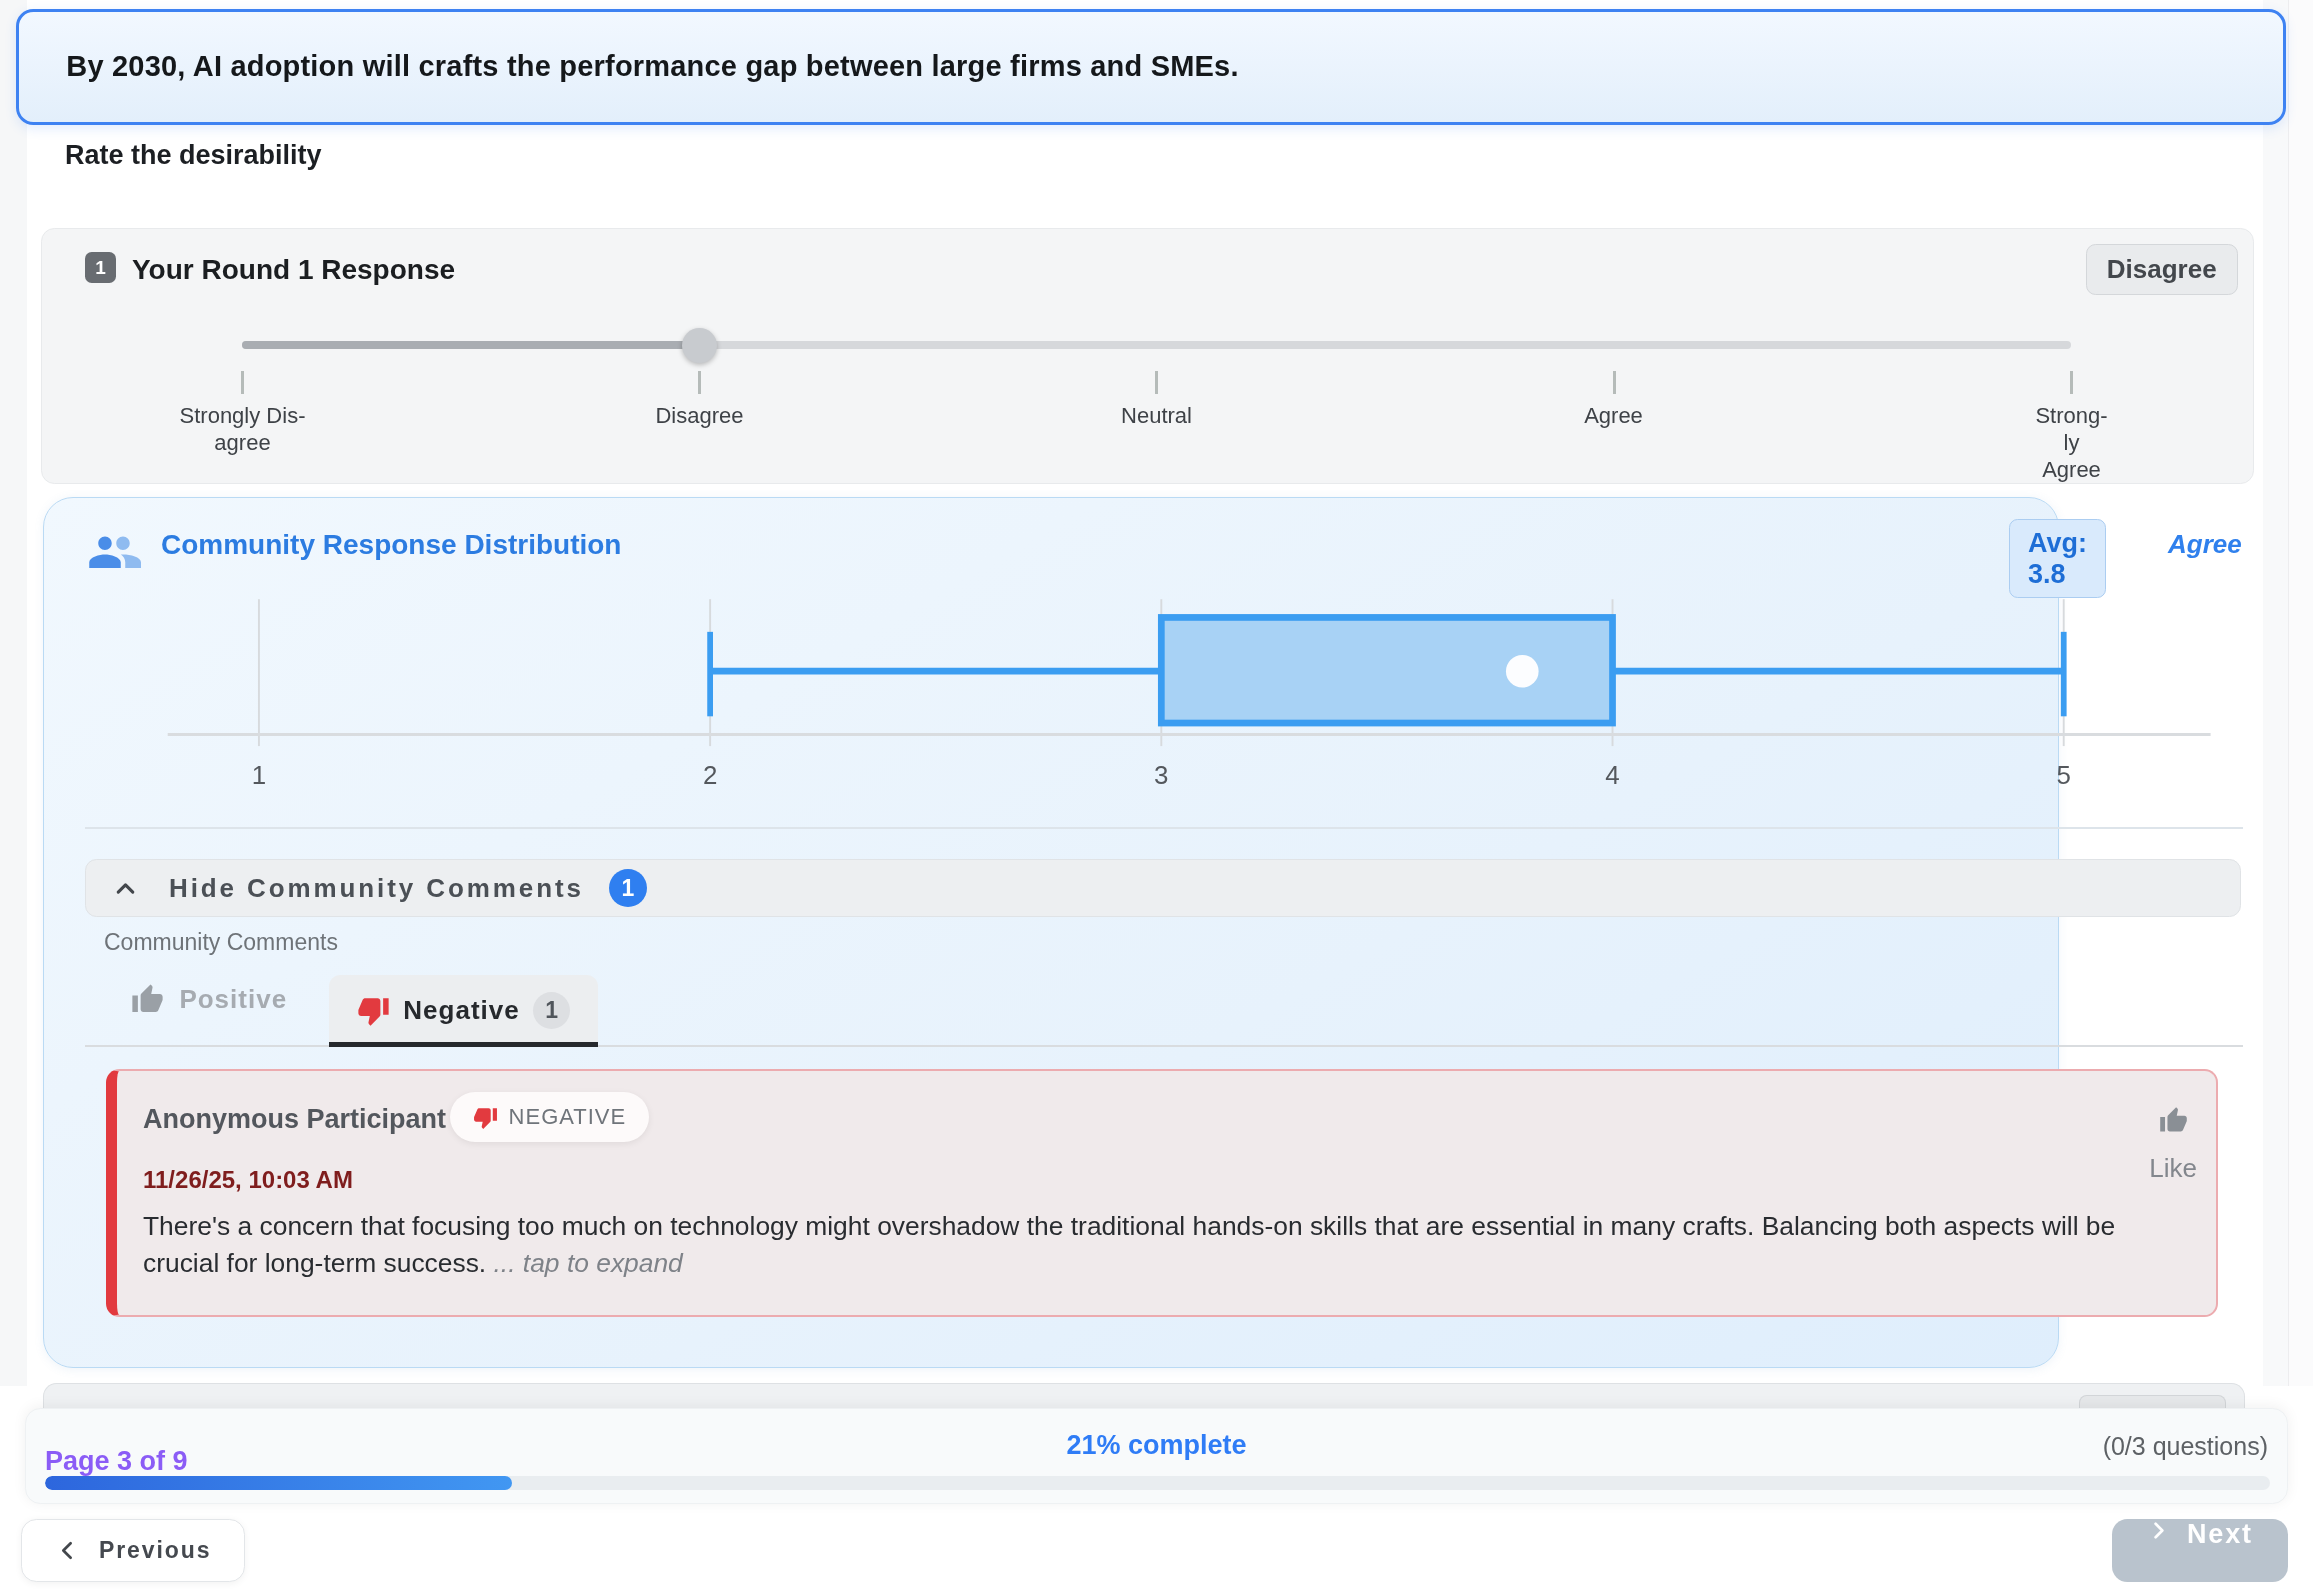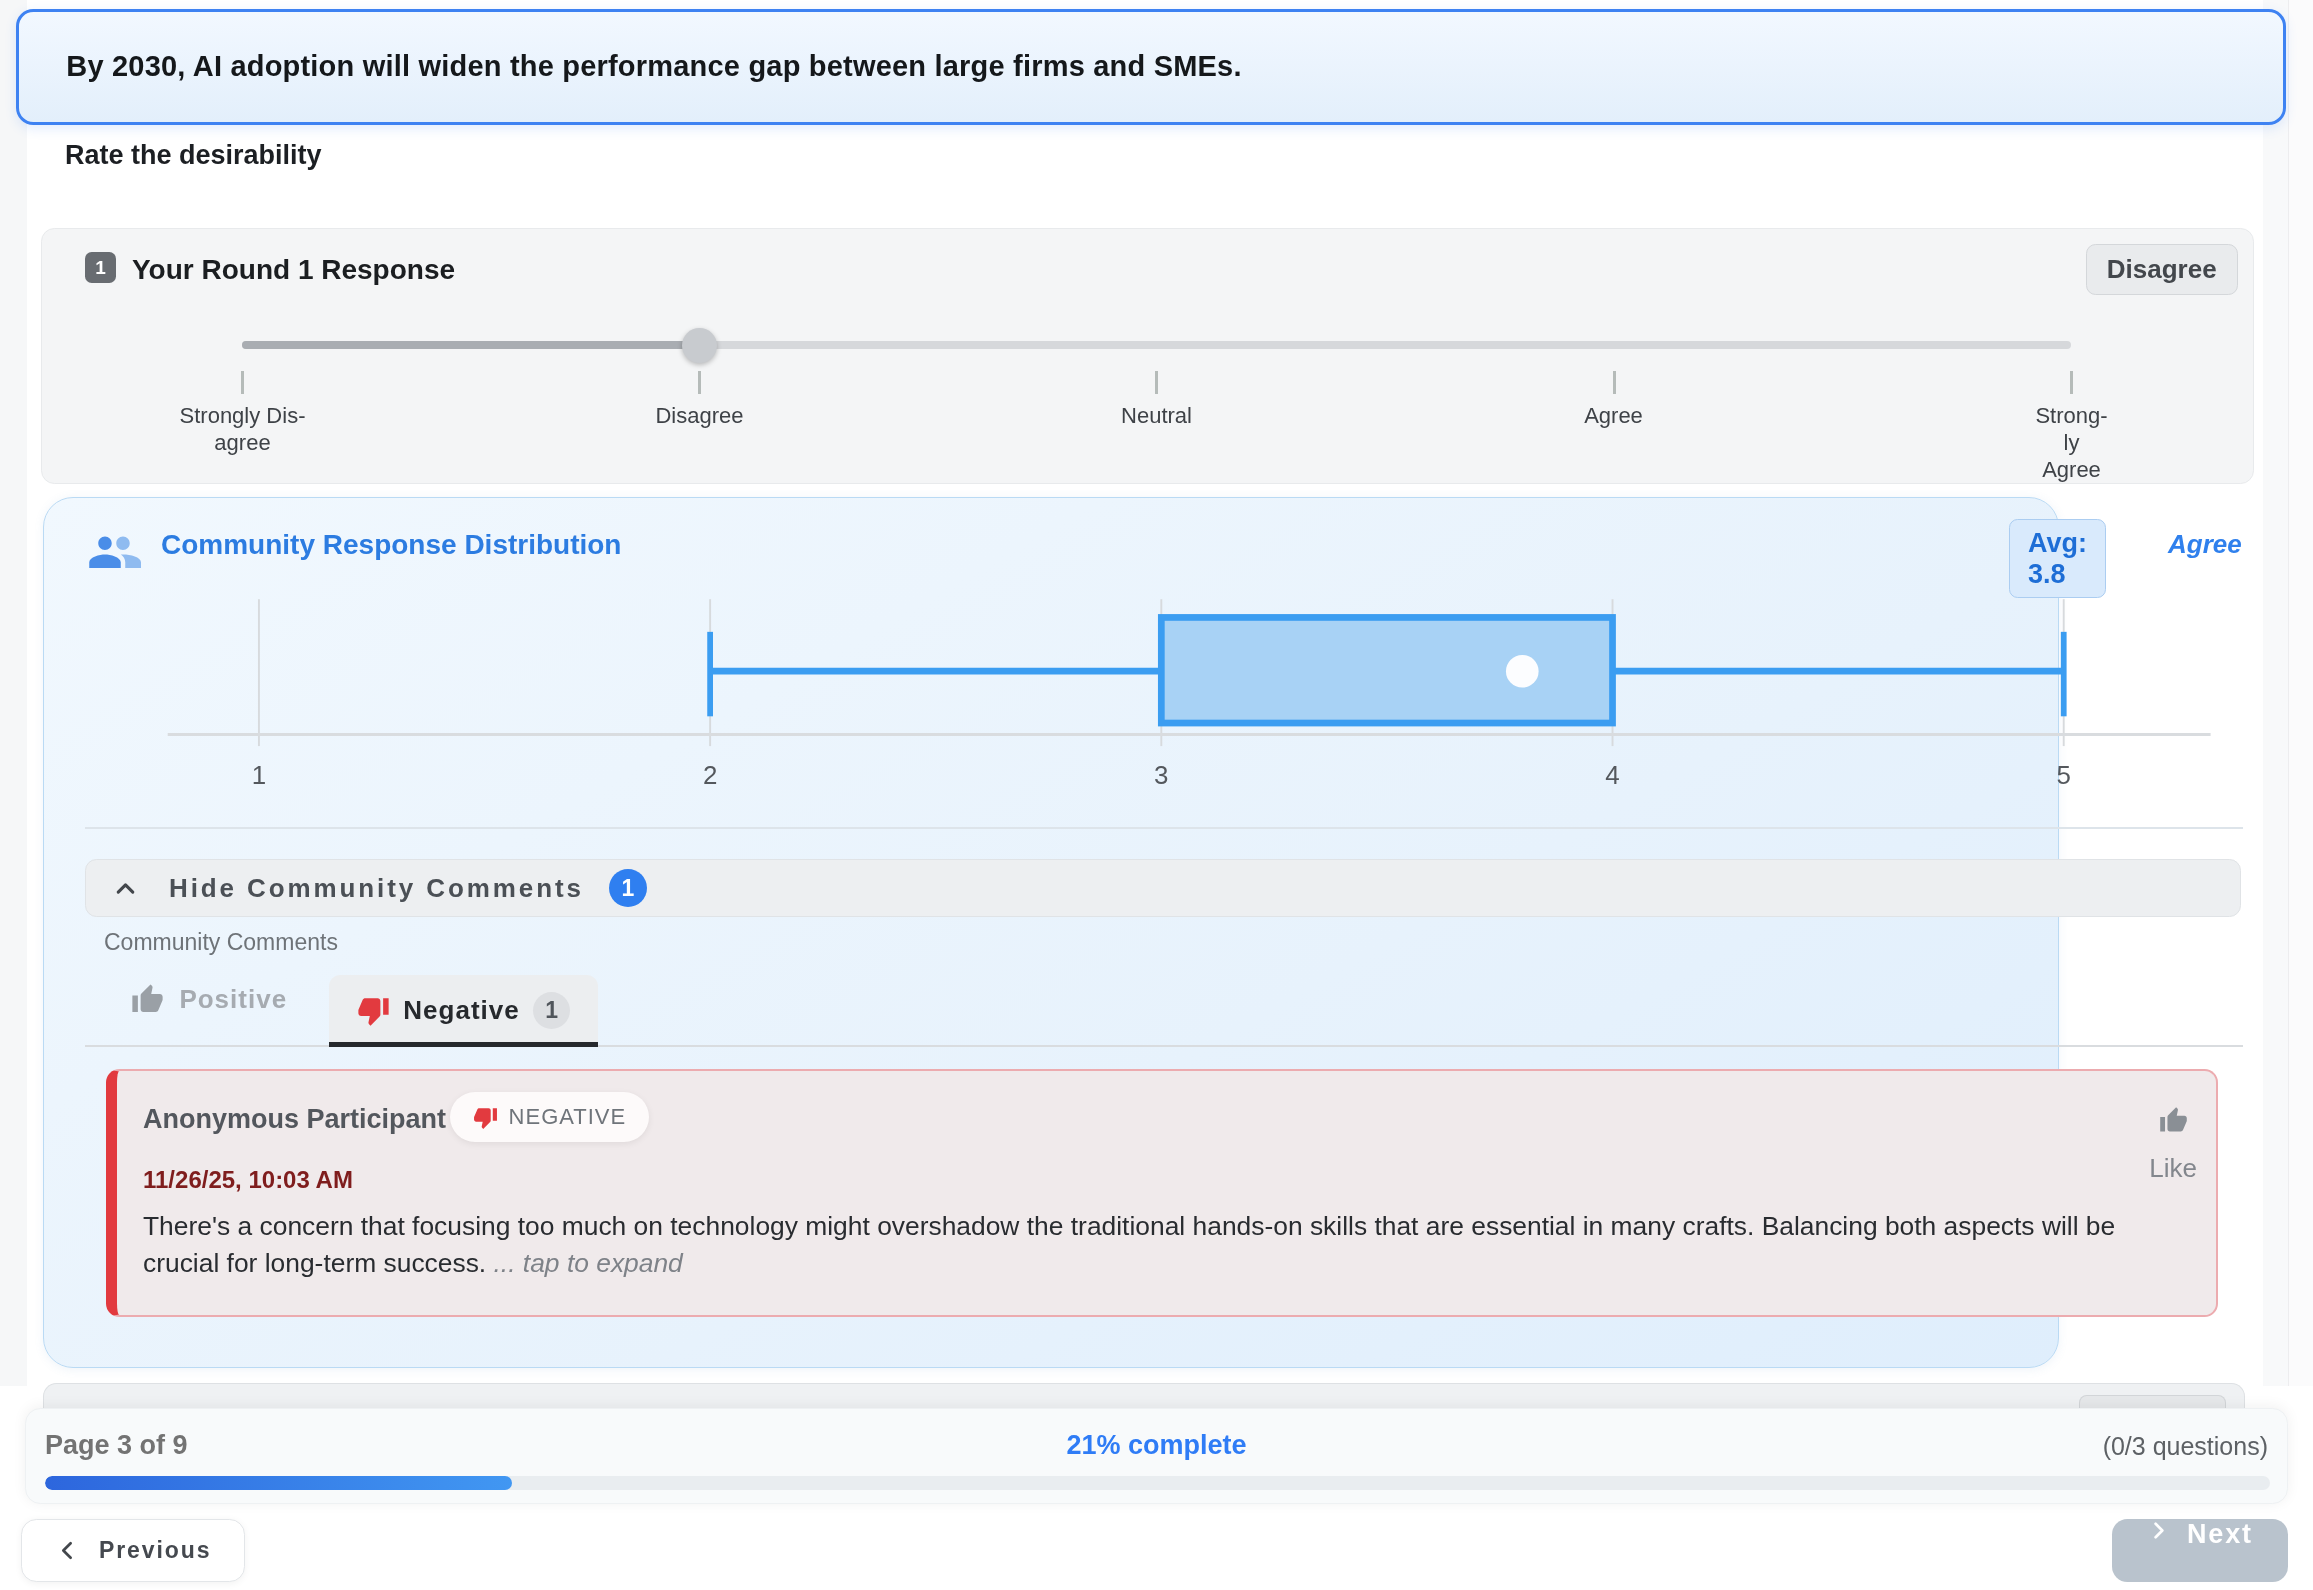"By 2030, AI adoption will" div.question-text { text: widen -> crafts }
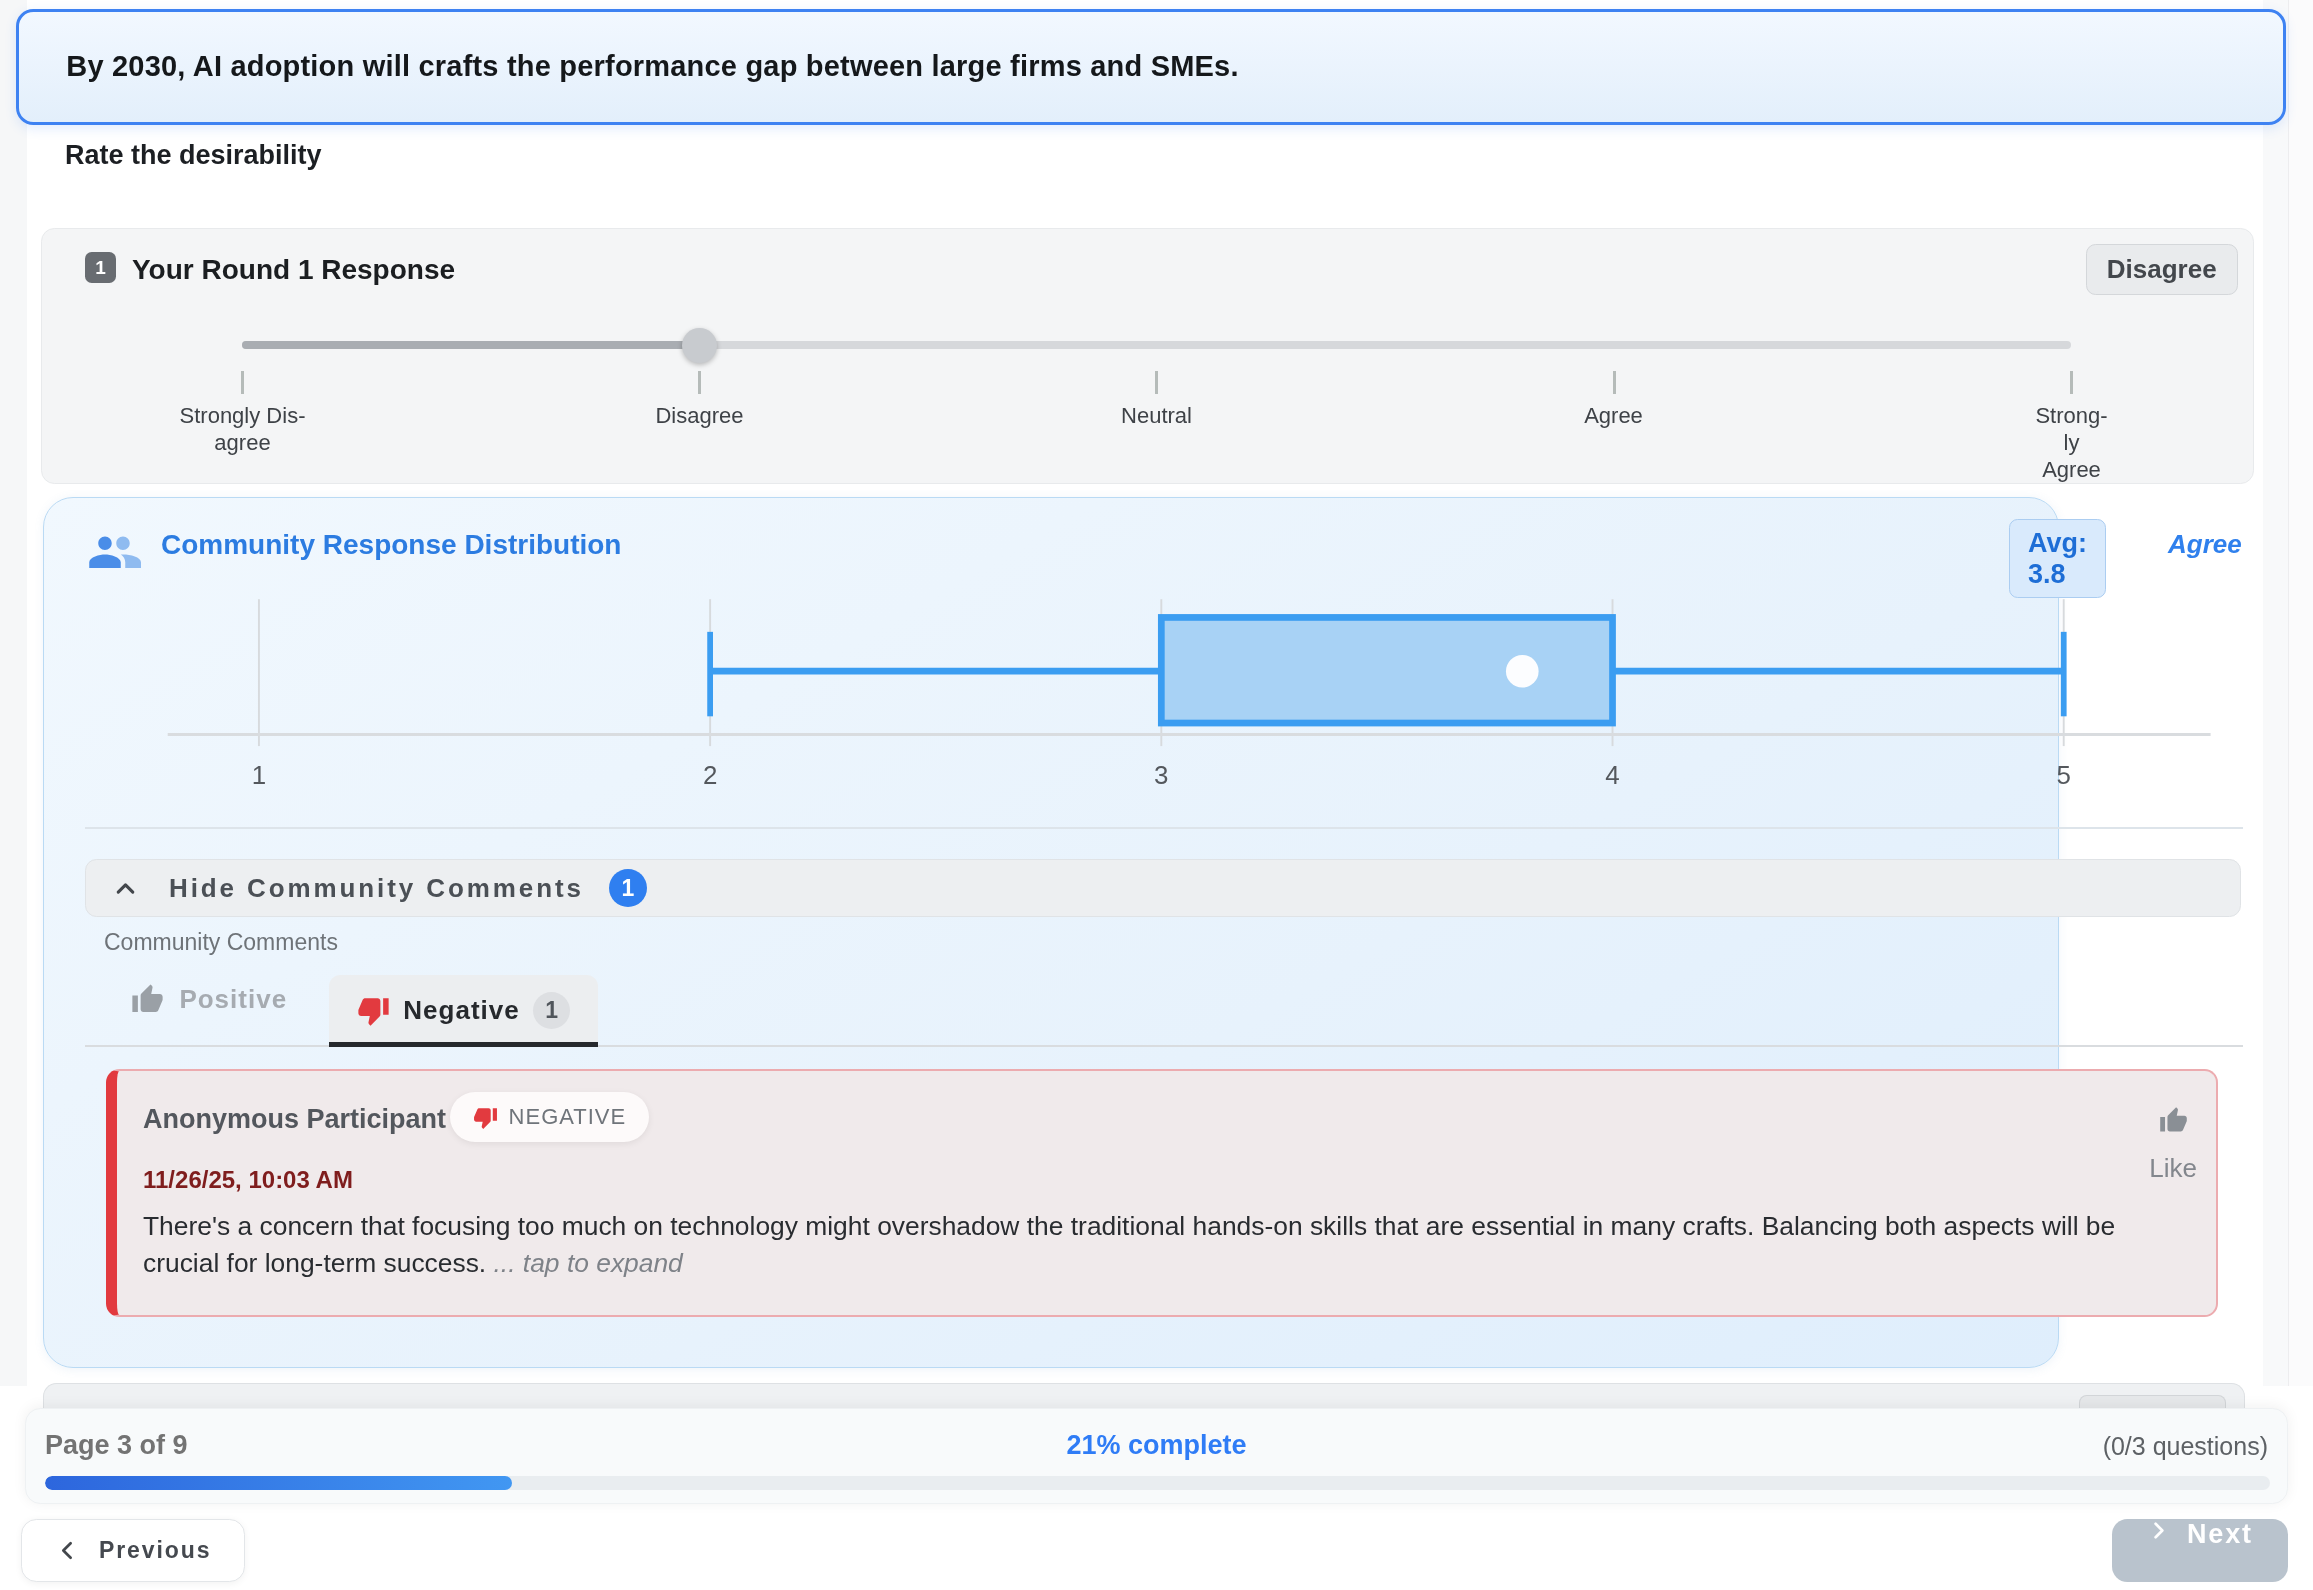"Page 3 of 9" .page-label { color: #737373 -> #8b5cf6; top: 21px -> 37px }
